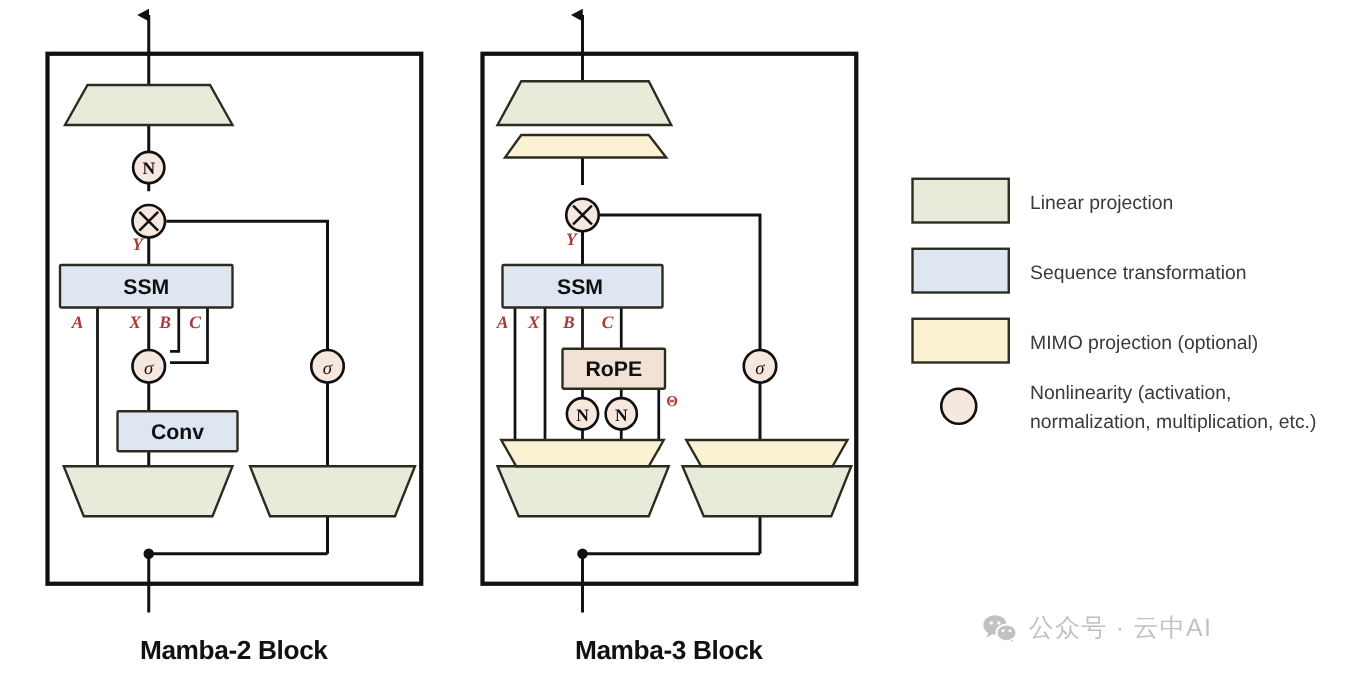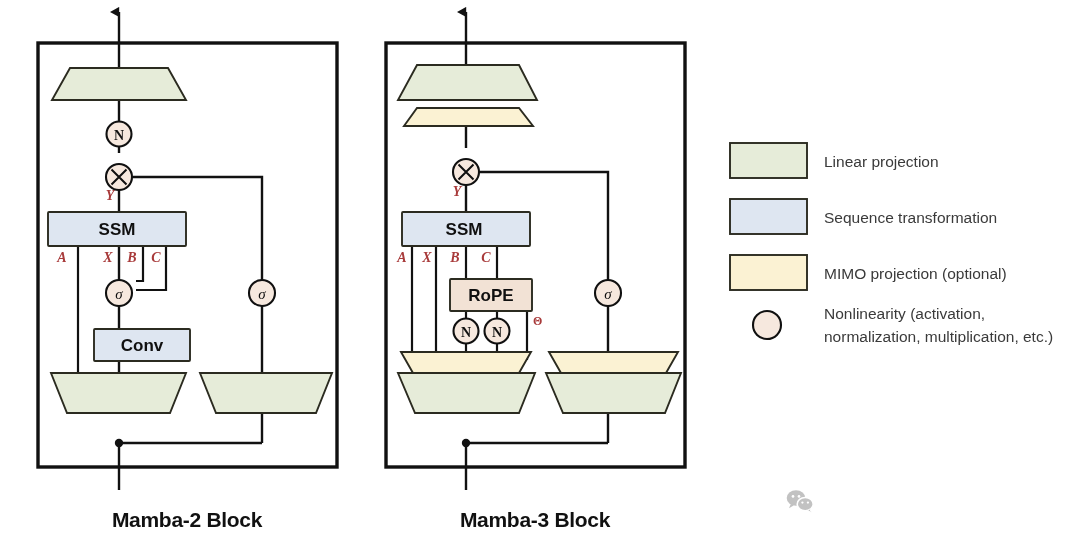"公众号 · 云中AI" span.wm-text { html: none -> <span>公众号 · 云中AI</span> }
